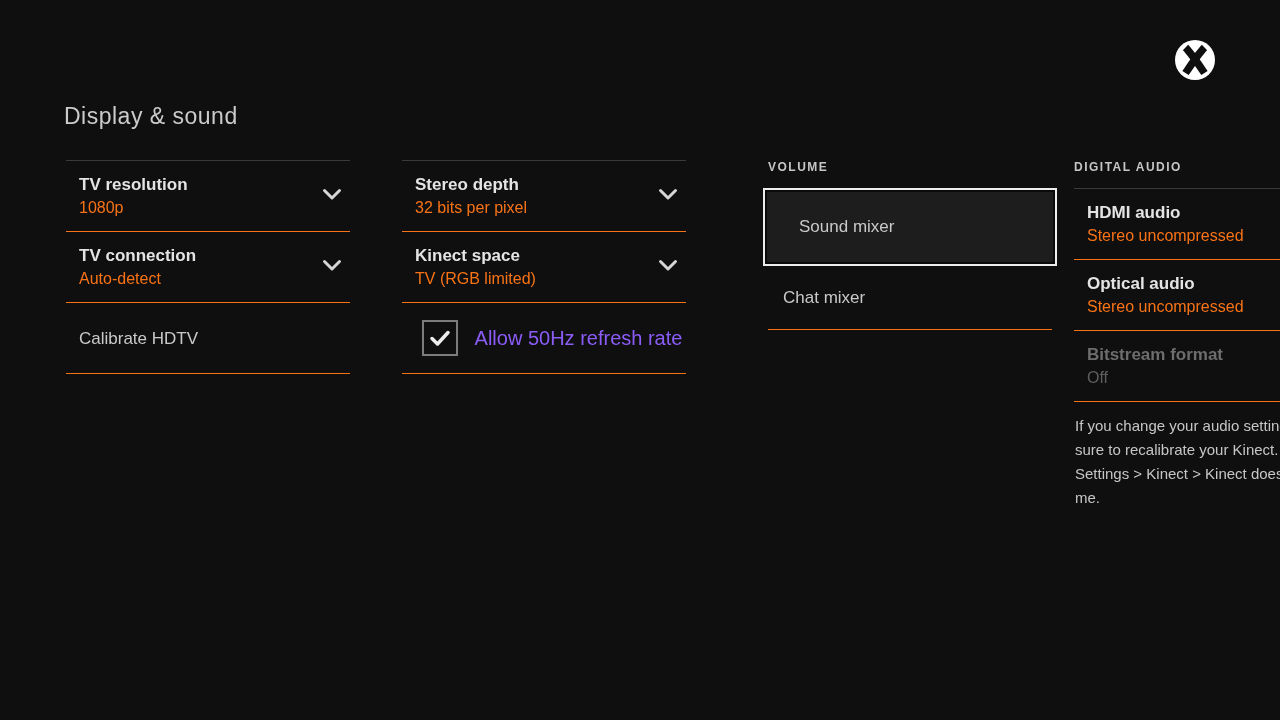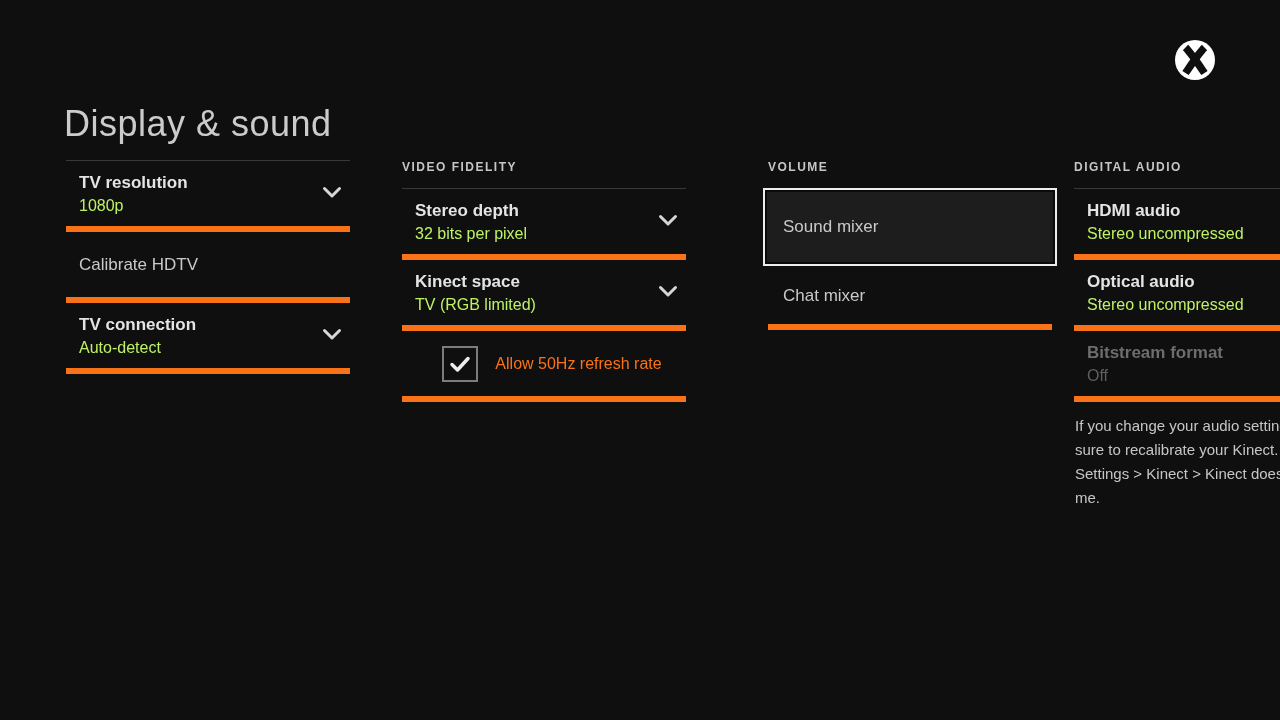"Display & sound" .page-title { font-size: 36px -> 23px }
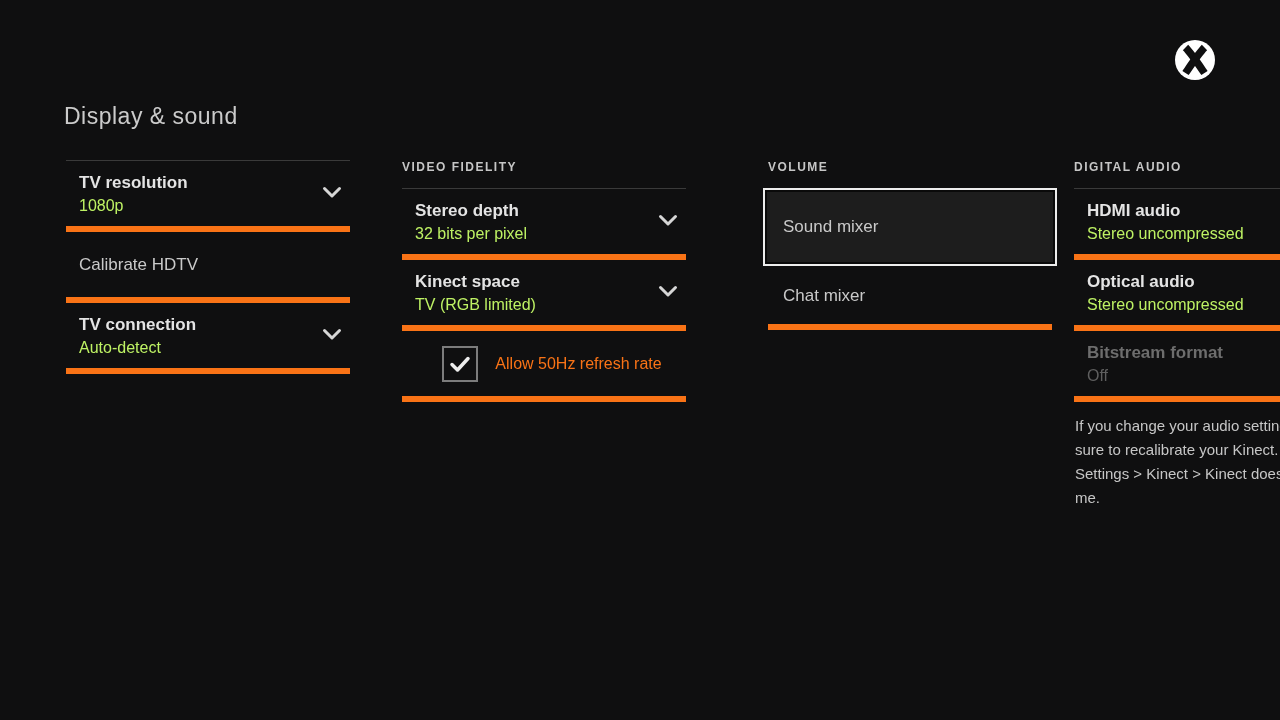"VIDEO FIDELITY" div.col-header { html: <div>VIDEO FIDELITY</div> -> none }
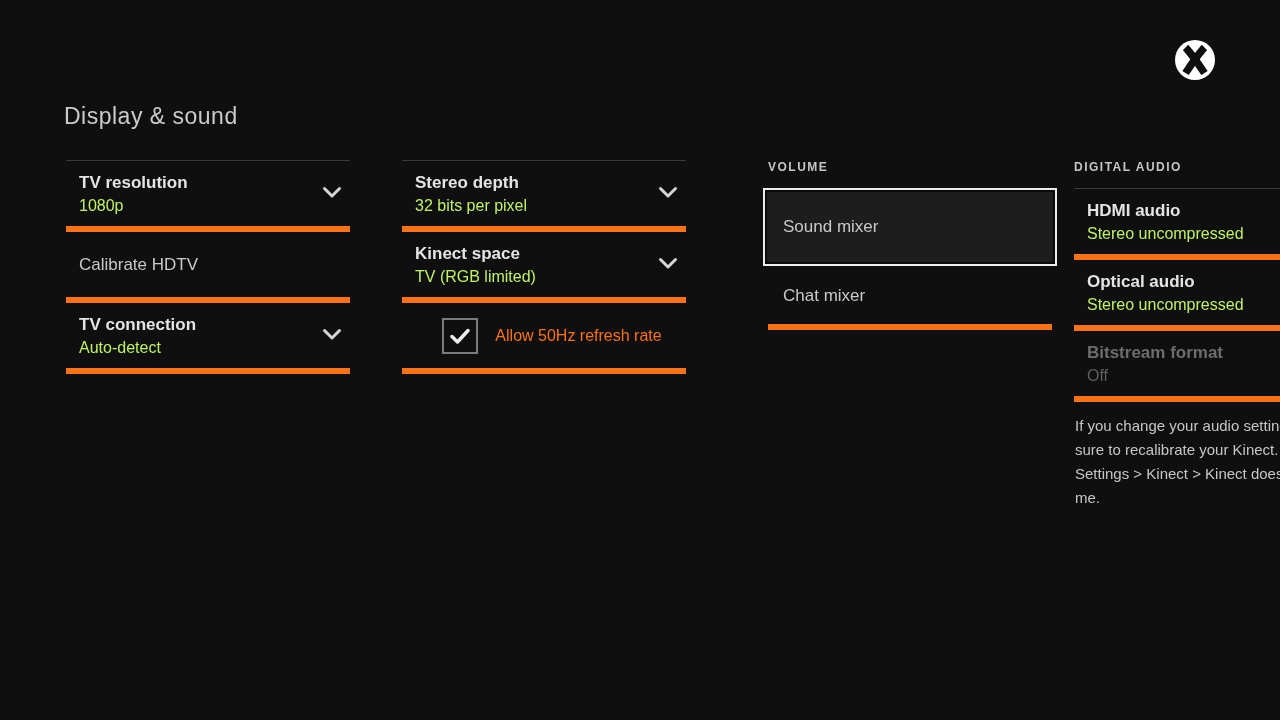"TV resolution" .row { border-bottom: 6px solid #f97316 -> 1px solid #f97316 }
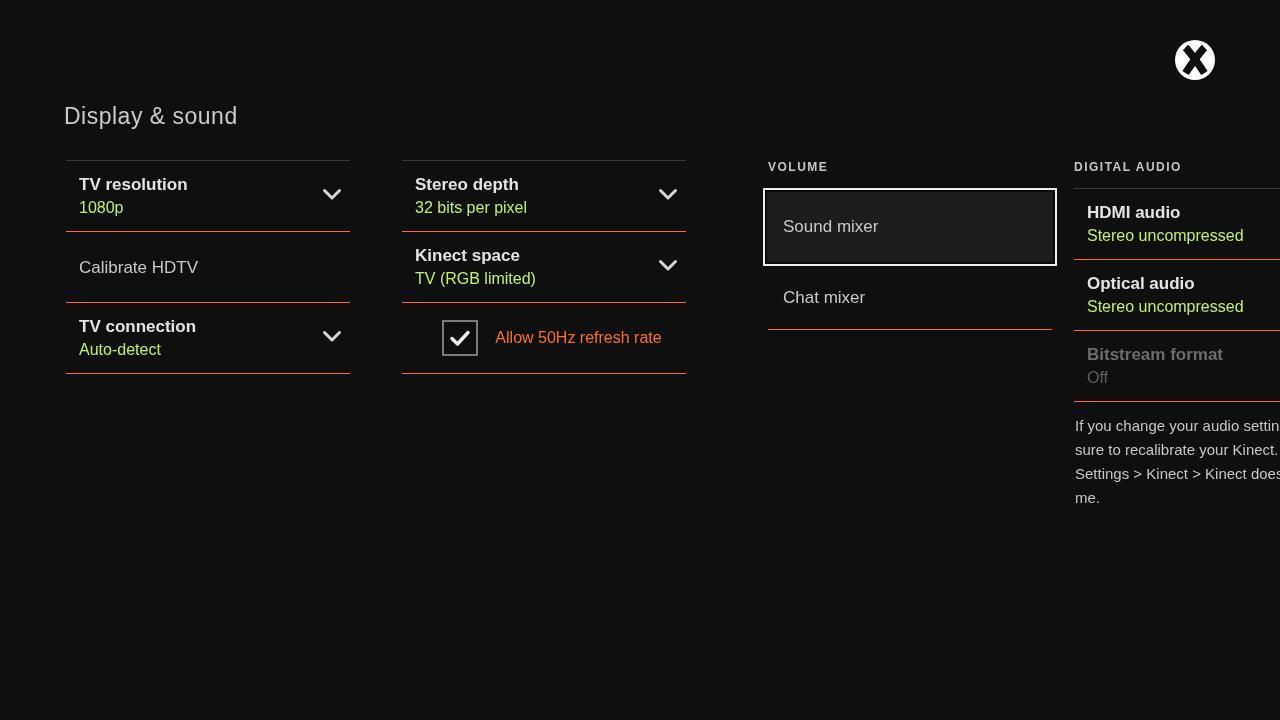"1080p" .row .value { color: #bef264 -> #f97316 }
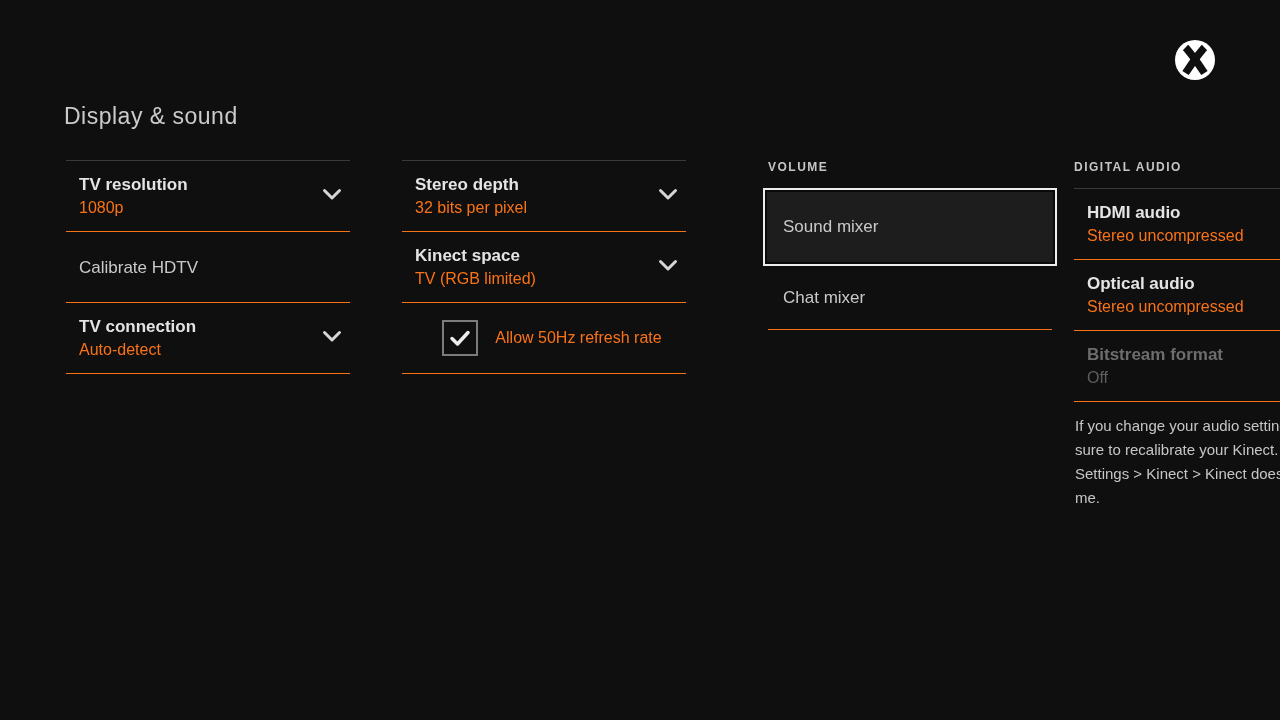"Sound mixer" .focus-box { padding-left: 18px -> 34px }
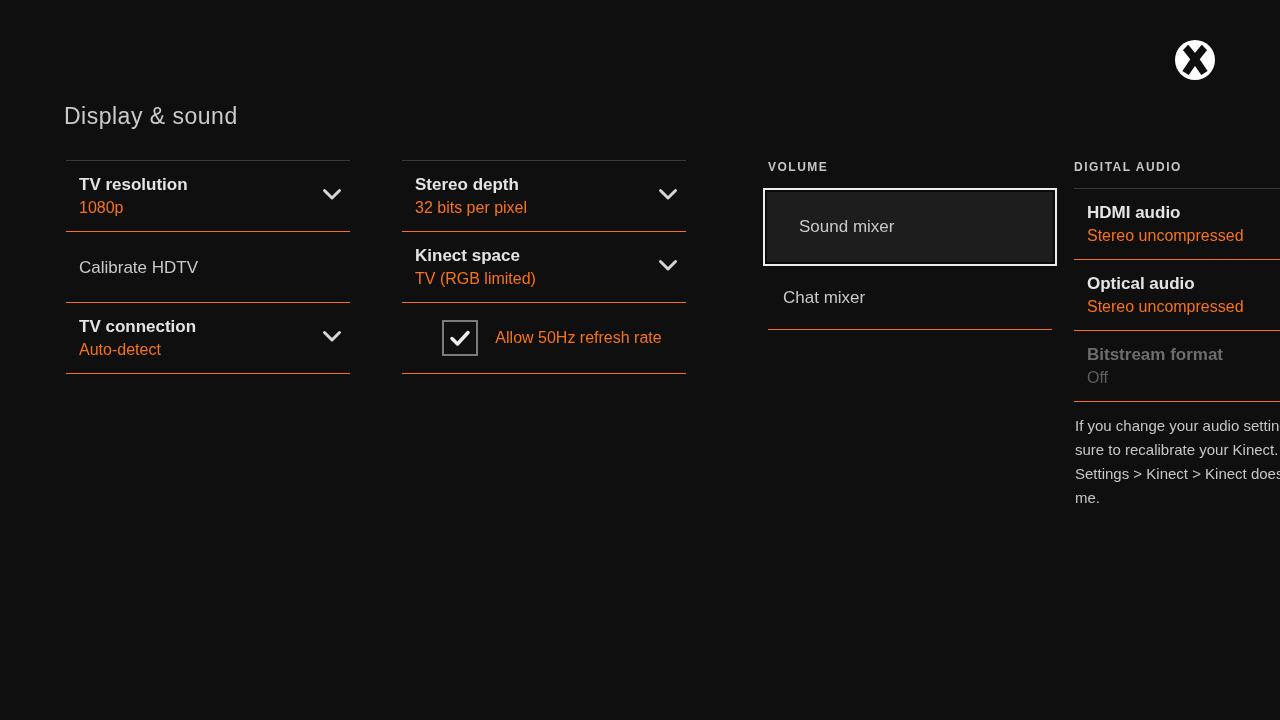"Calibrate HDTV" div.row { order: before "TV connection" -> after "TV connection" }
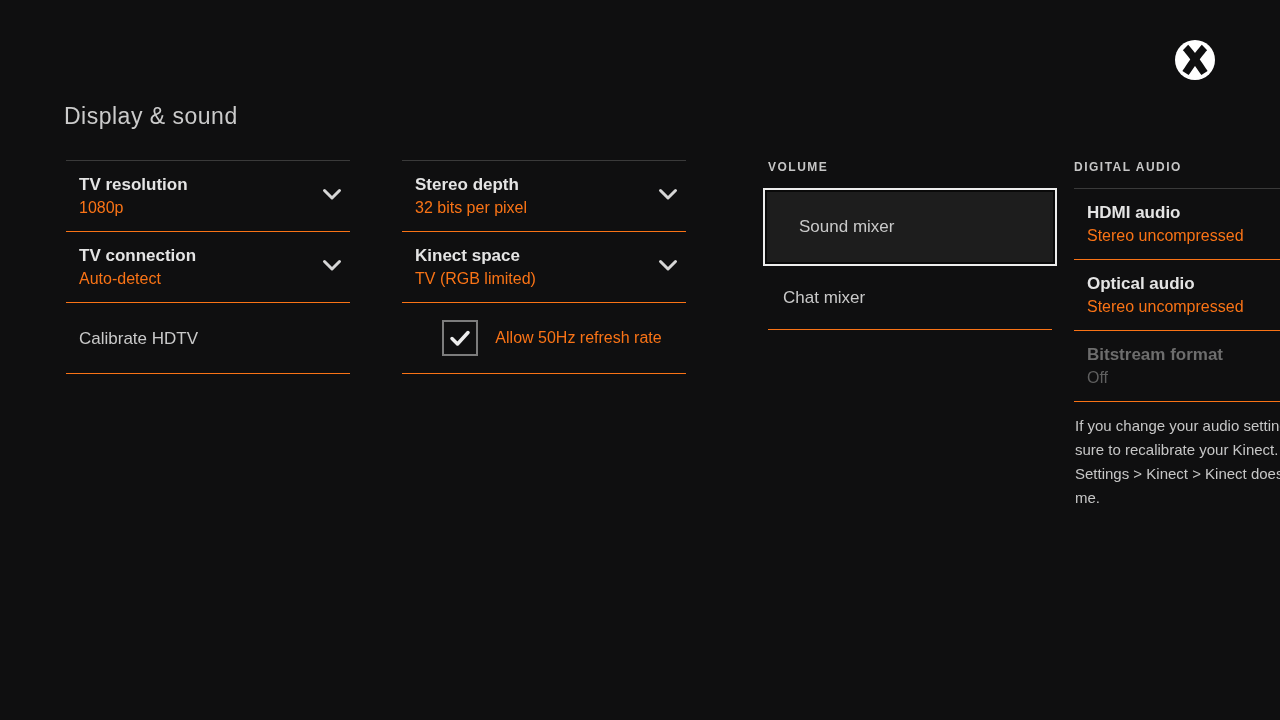"Allow 50Hz refresh rate" .check-label { color: #f97316 -> #8b5cf6; font-size: 16px -> 20px }
